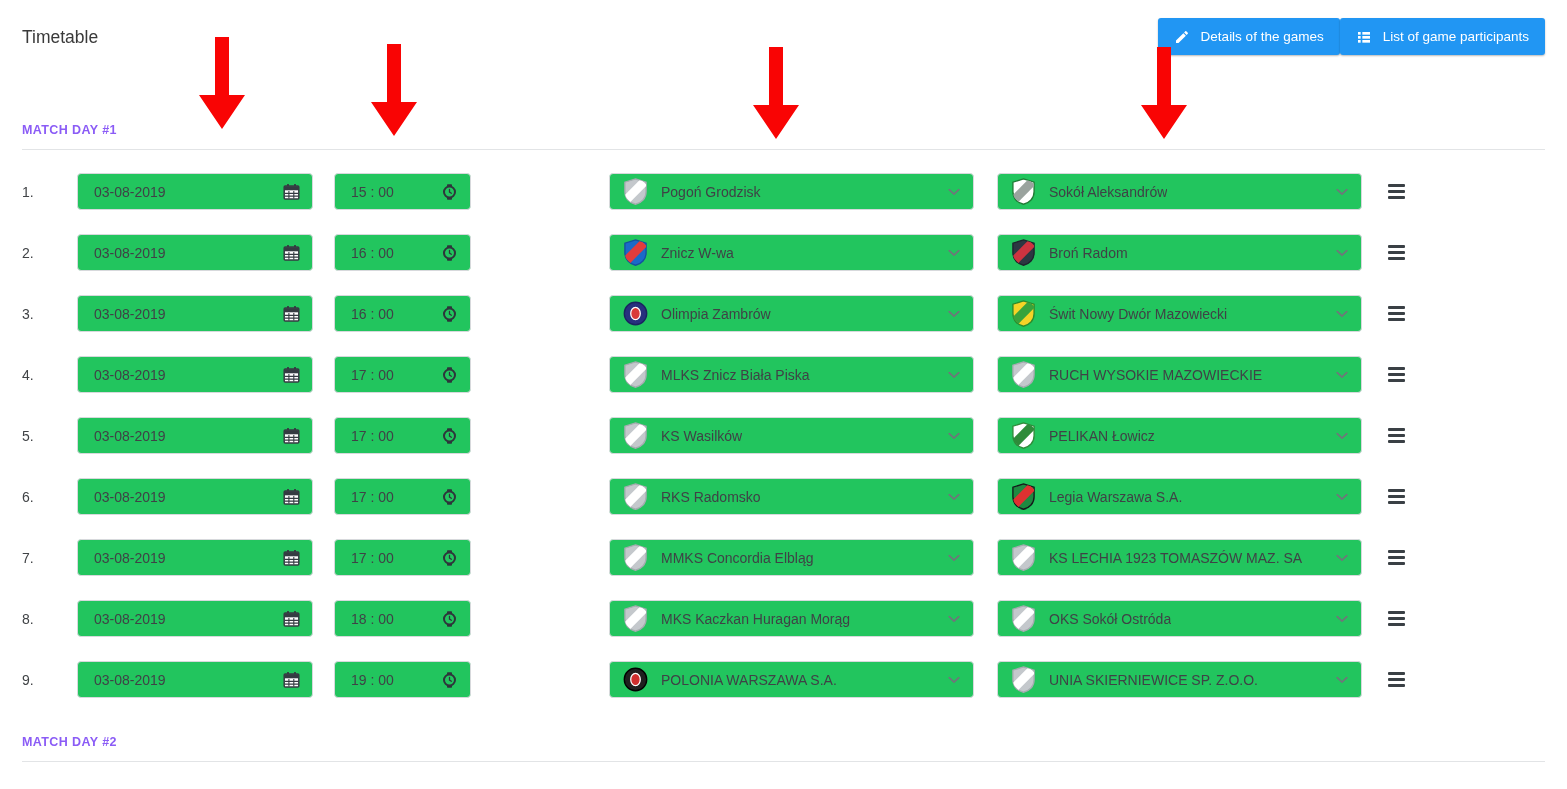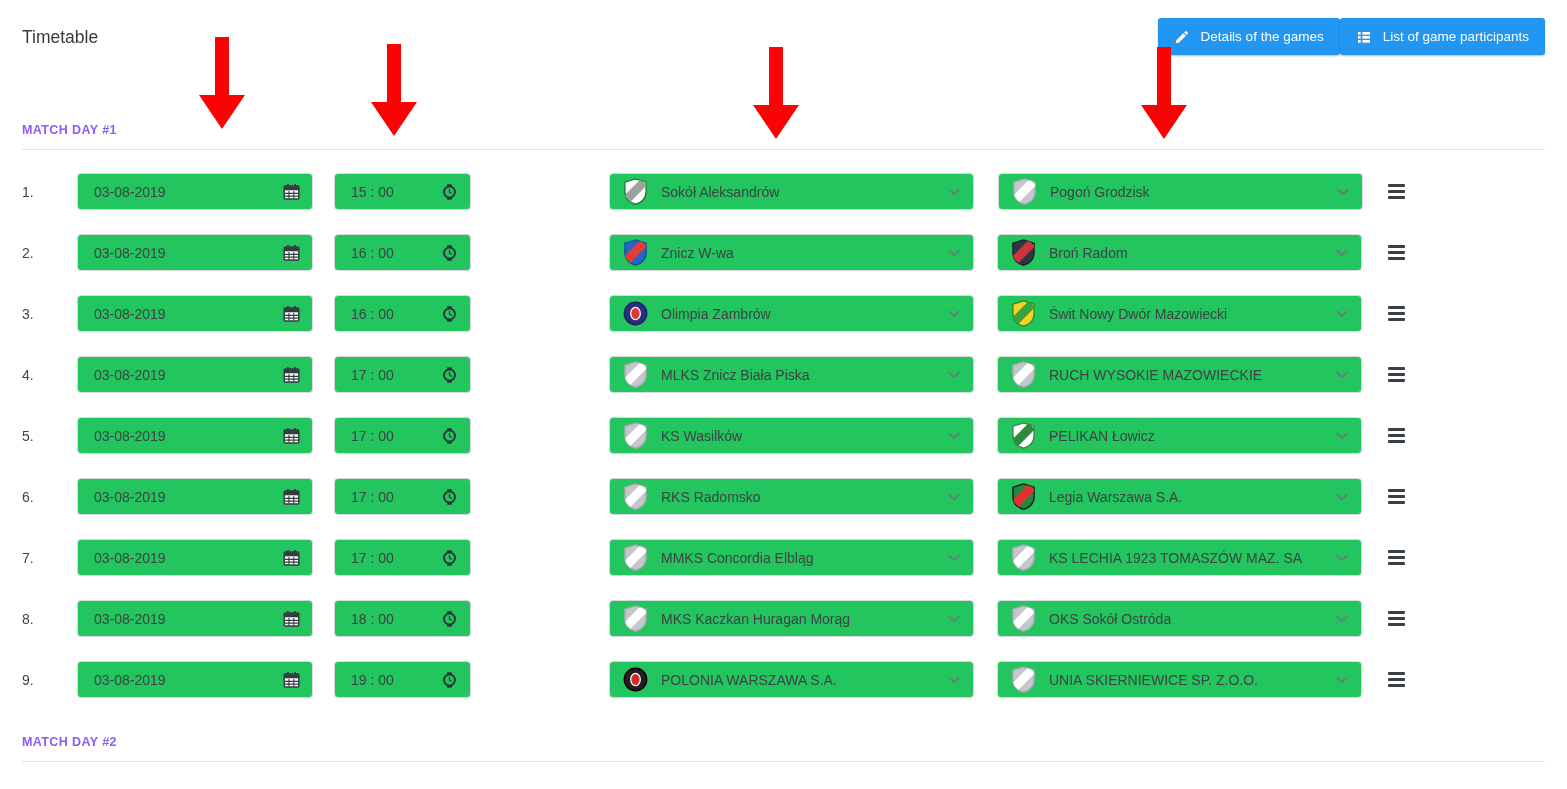"Sokół Aleksandrów" div.select { order: before "Pogoń Grodzisk" -> after "Pogoń Grodzisk" }
